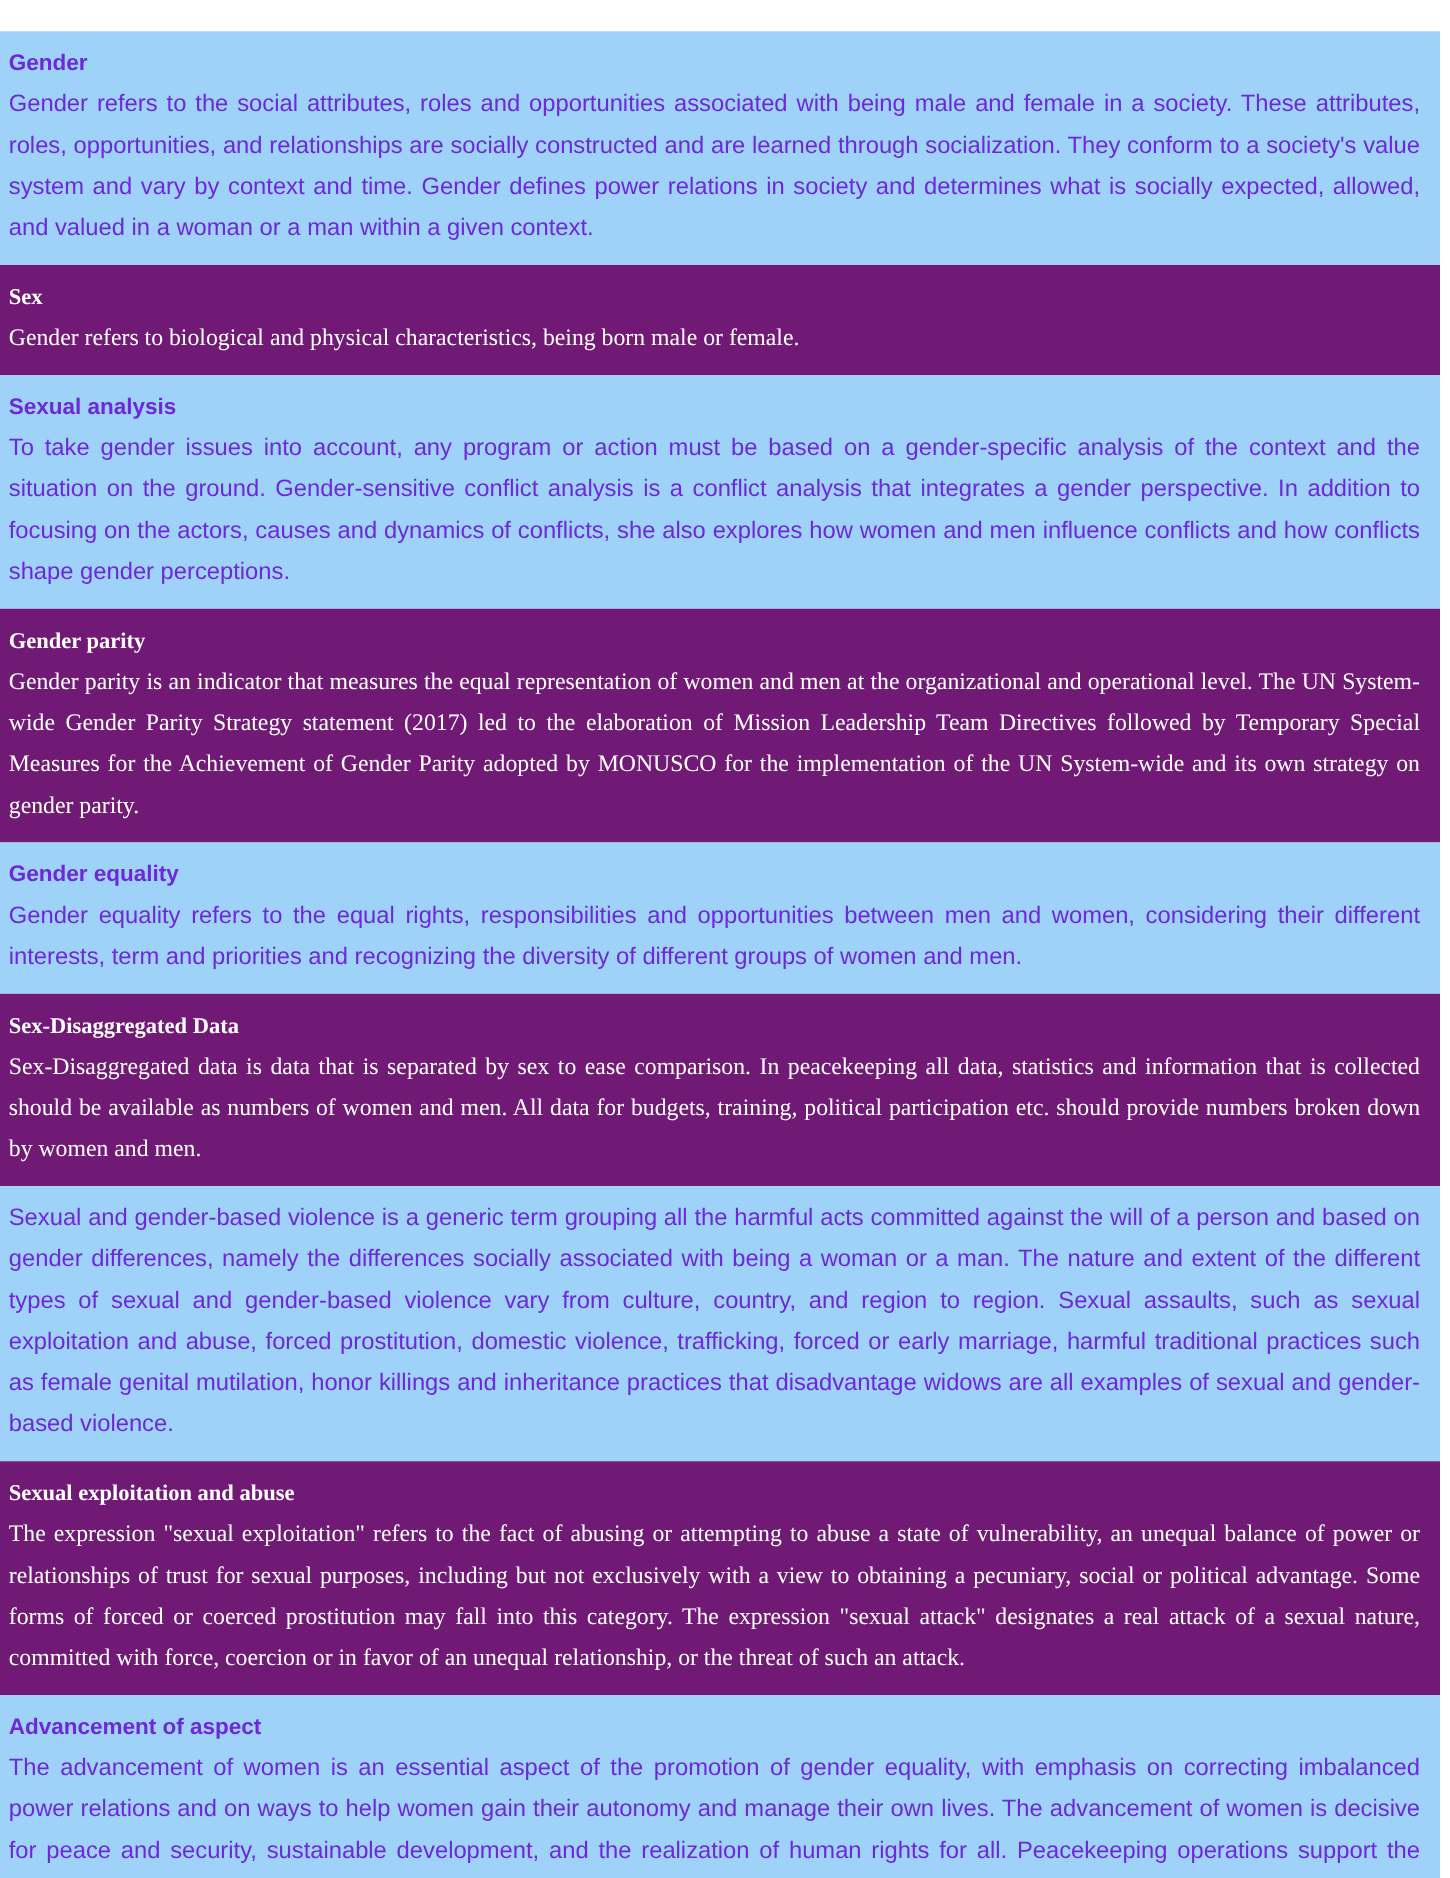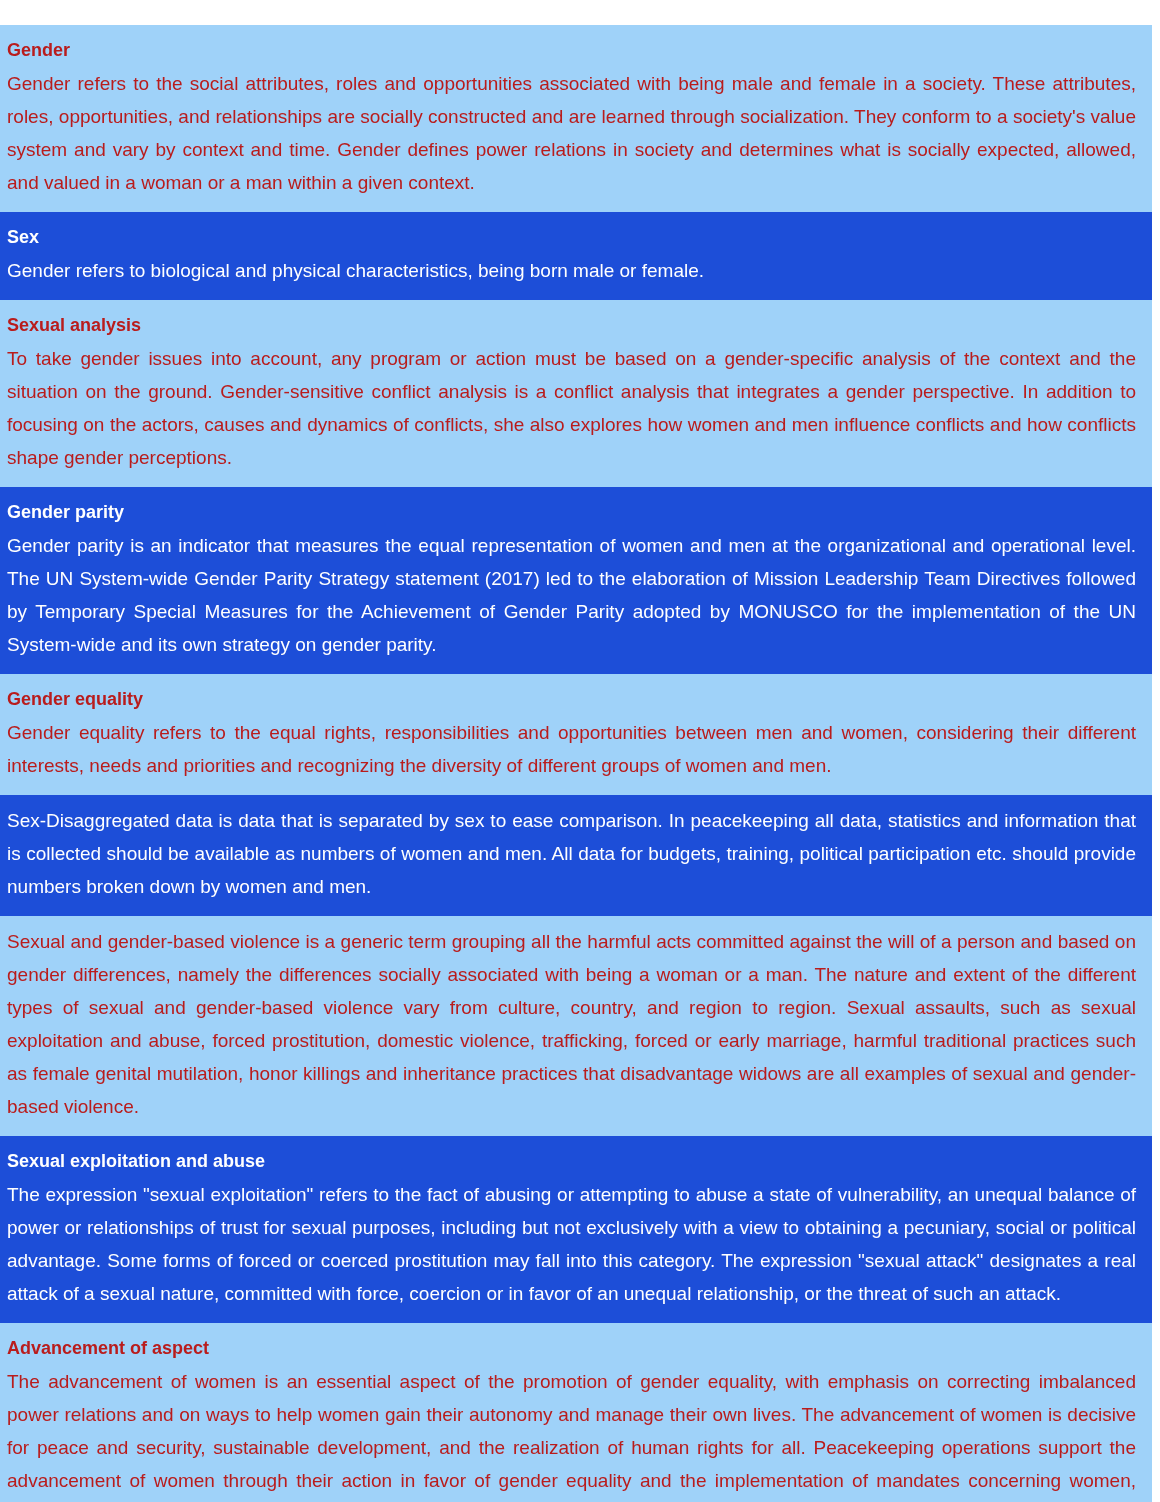"Gender" .band.light { color: #b91c1c -> #6d28d9 }
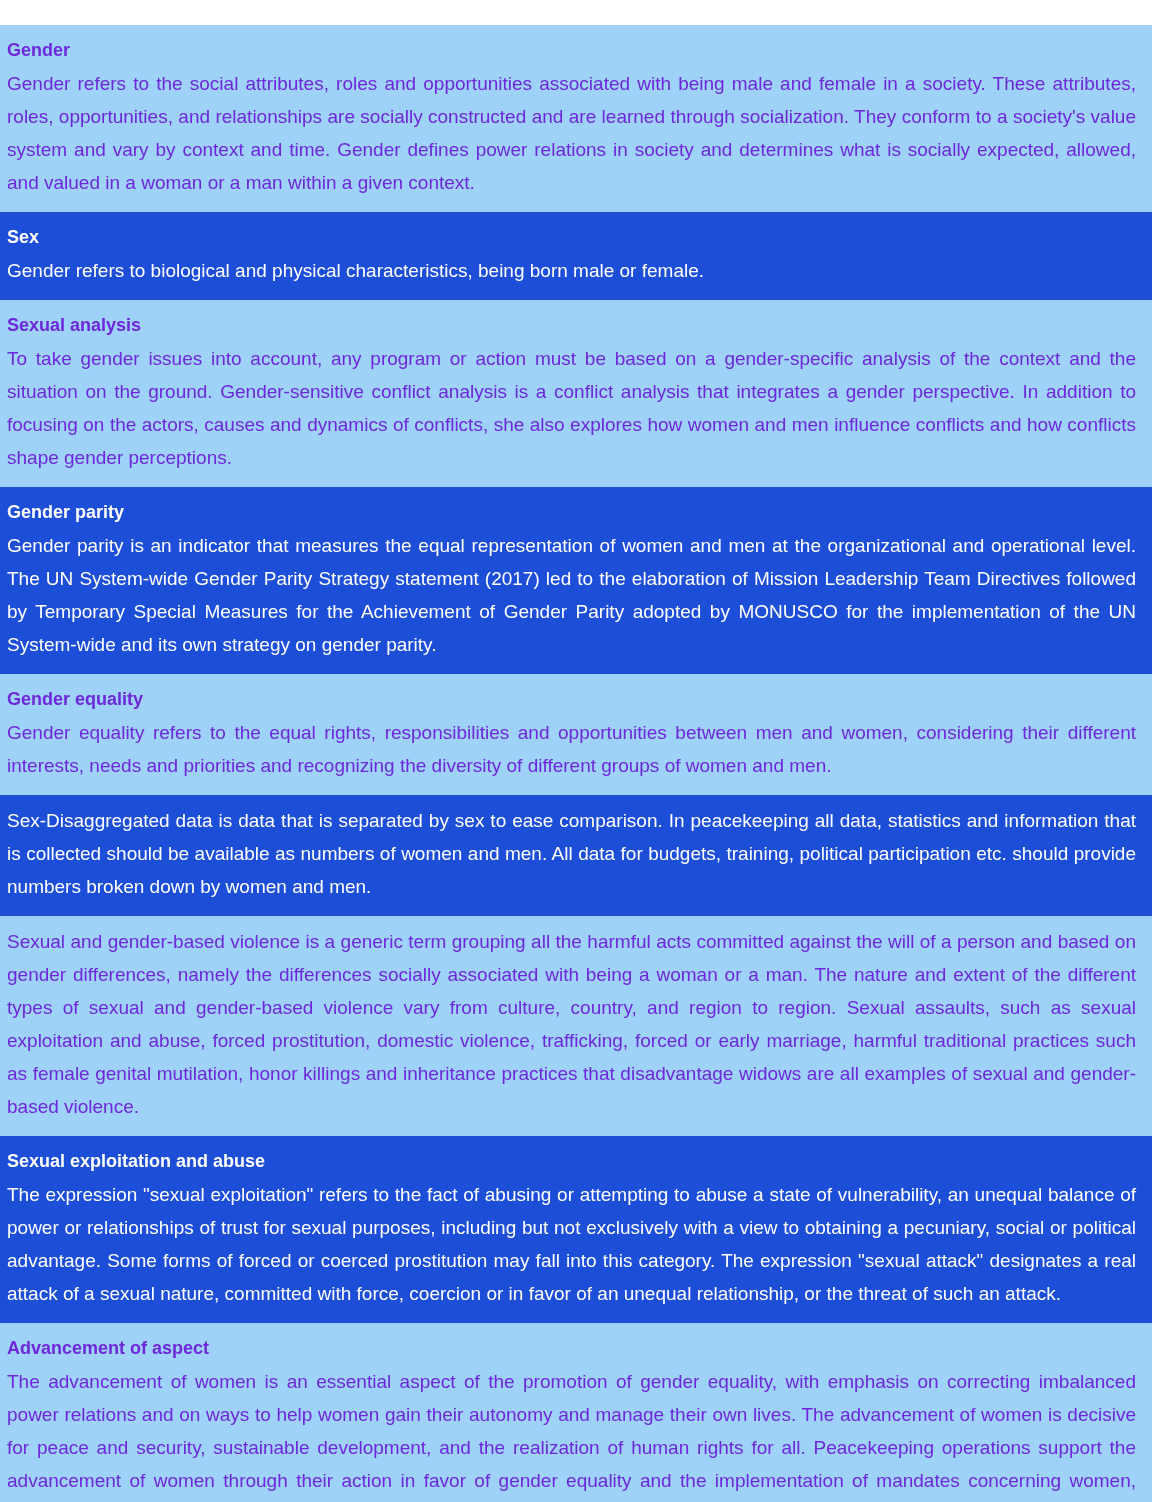"Sex" .band.dark { background: #1d4ed8 -> #701a75; font-family: none -> Liberation Serif, serif }
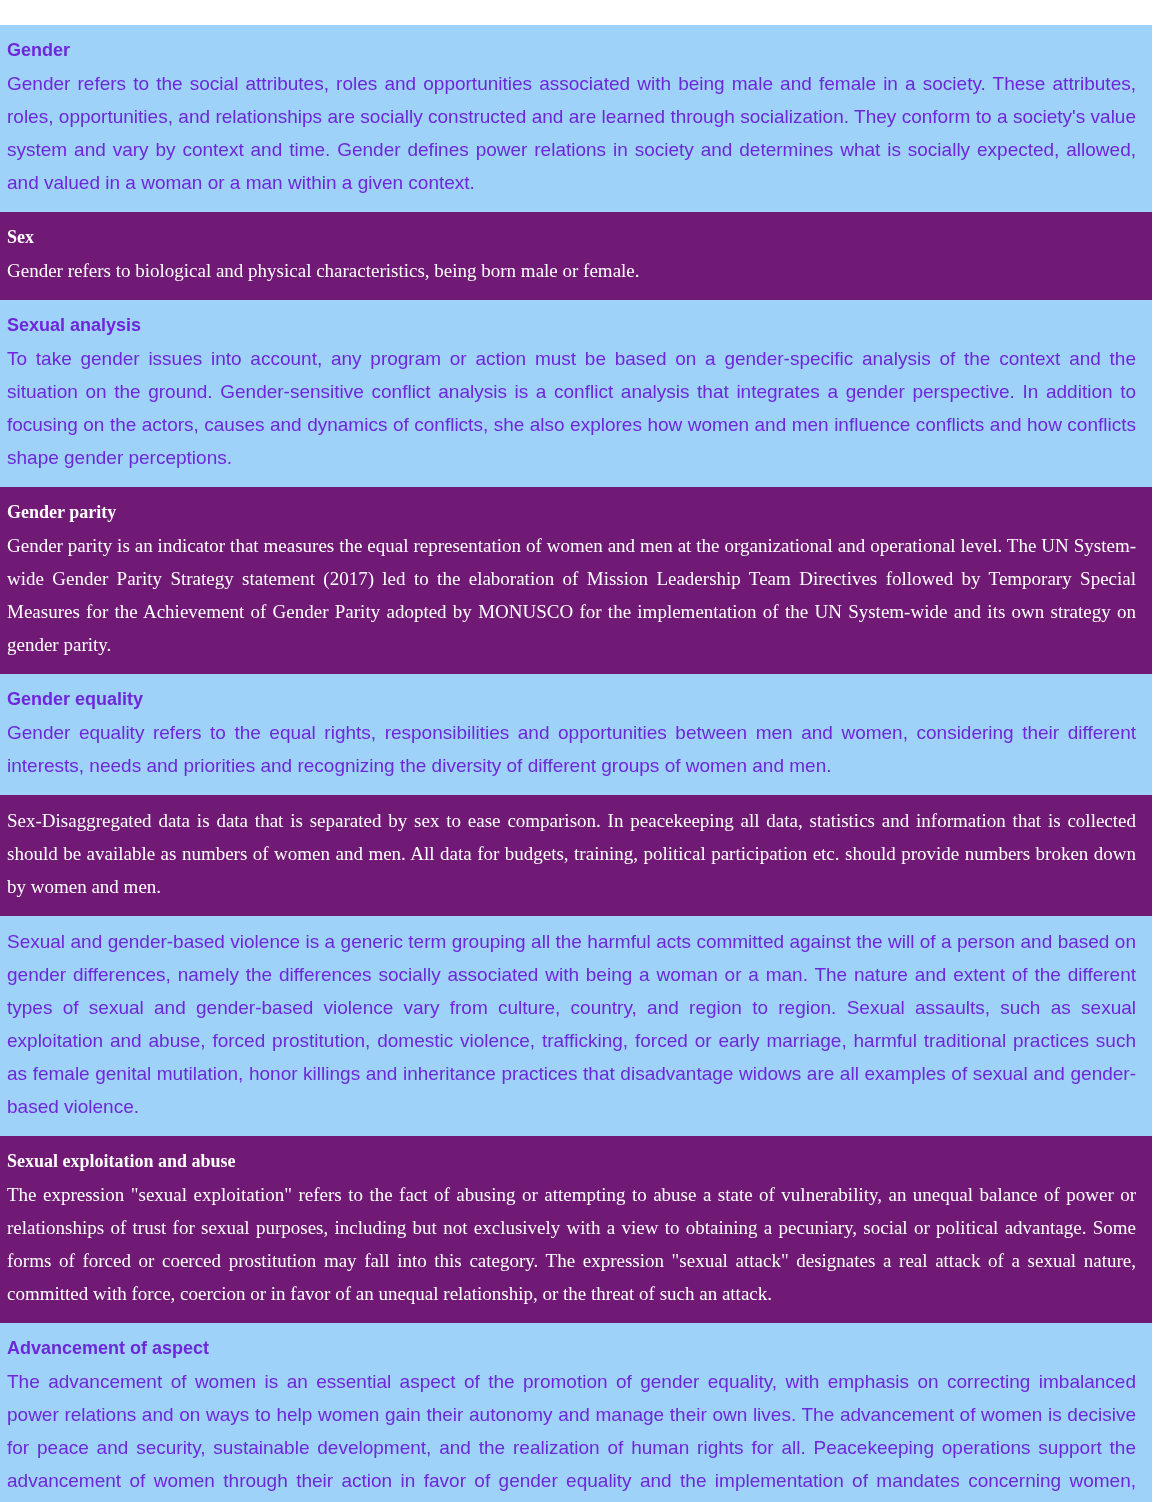"Gender equality refers to the" p { text: needs -> term }
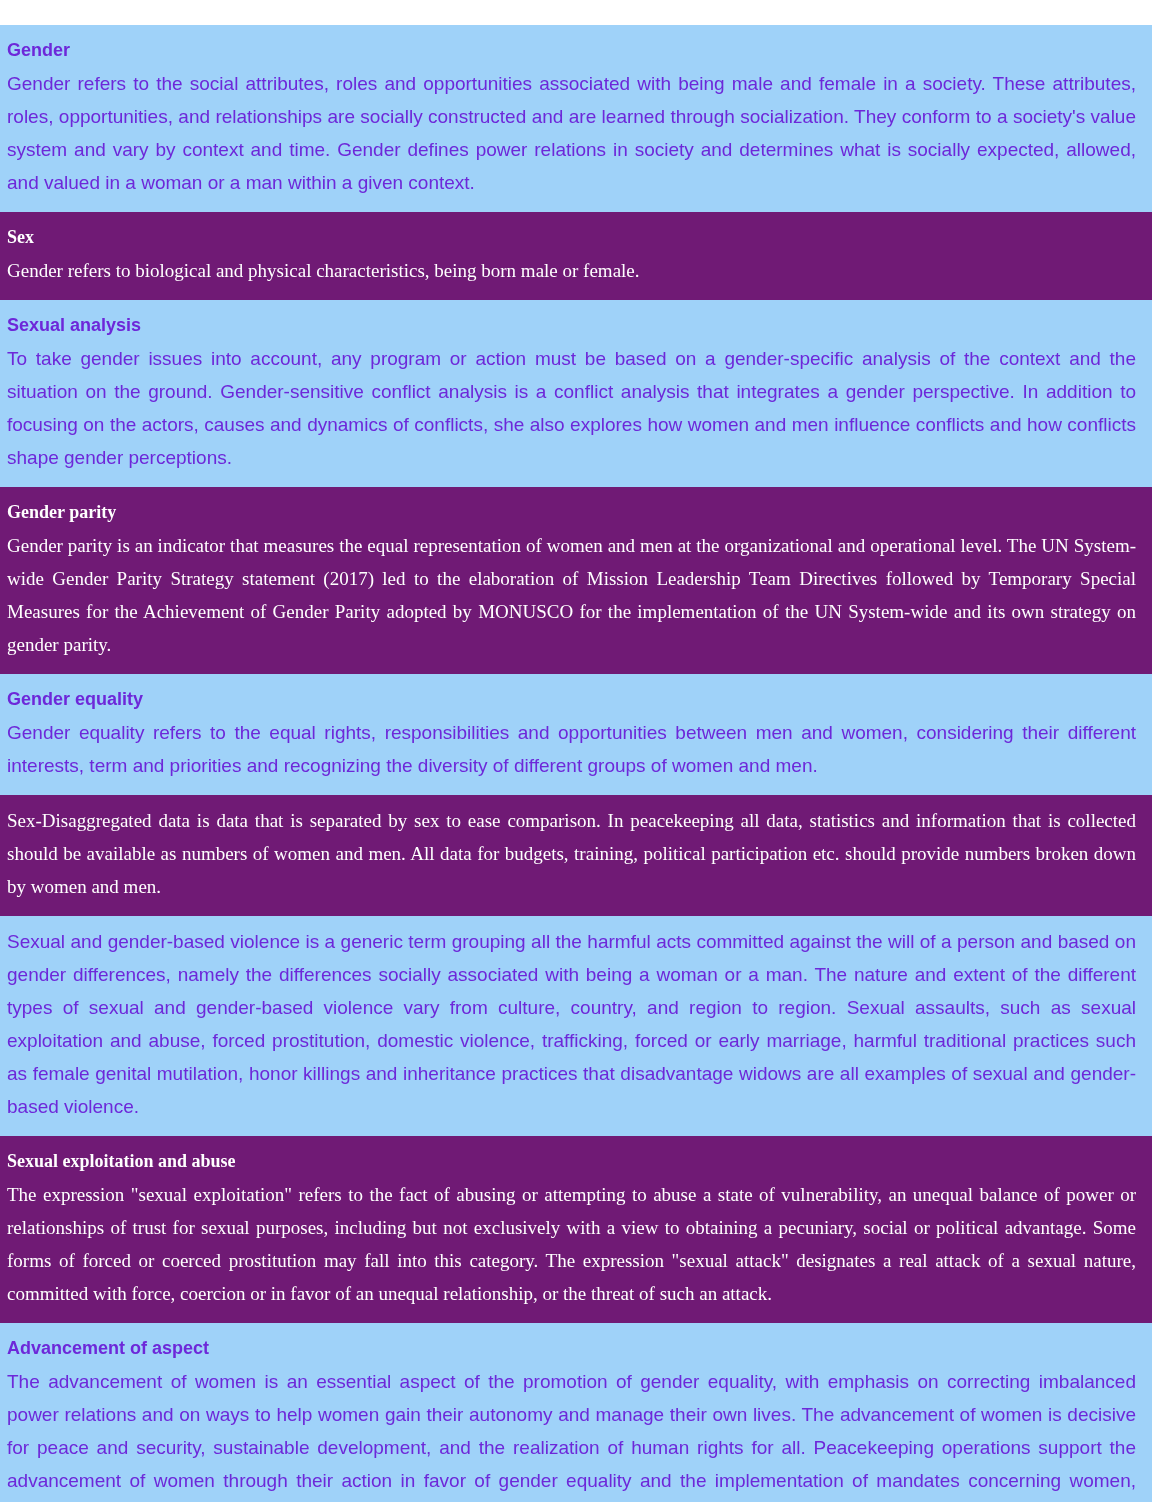"Sex-Disaggregated Data" h2 { html: none -> <h2>Sex-Disaggregated Data</h2> }
